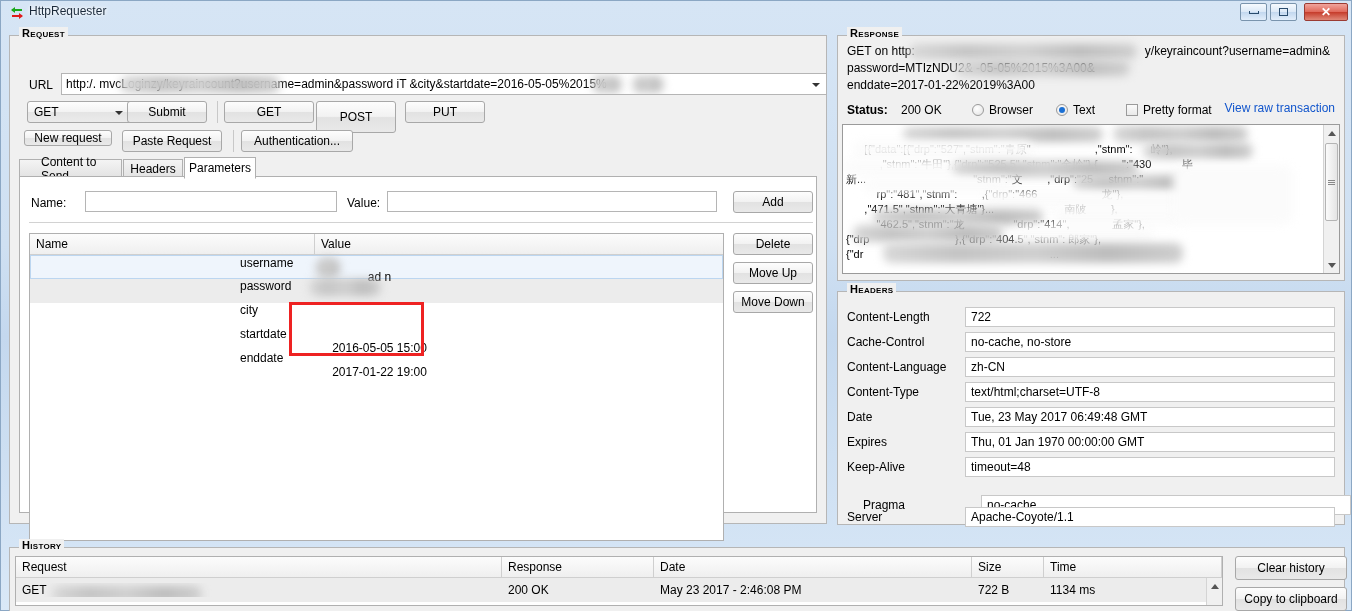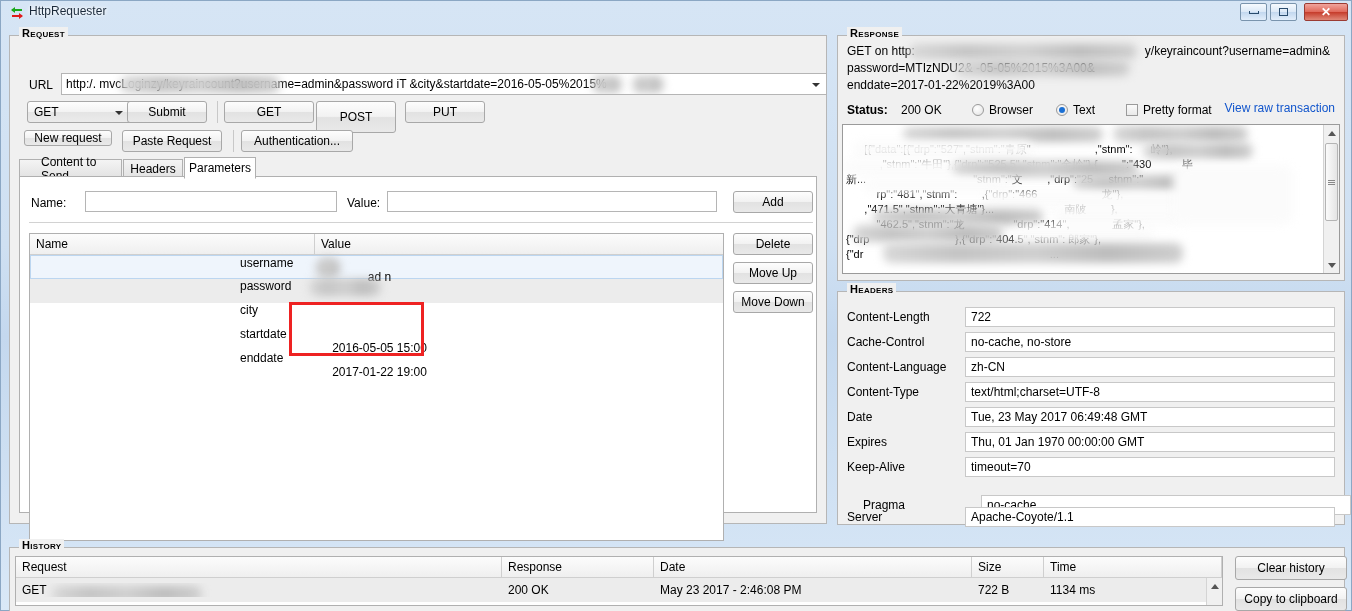"timeout=70" div.hdr-val { text: 70 -> 48 }
